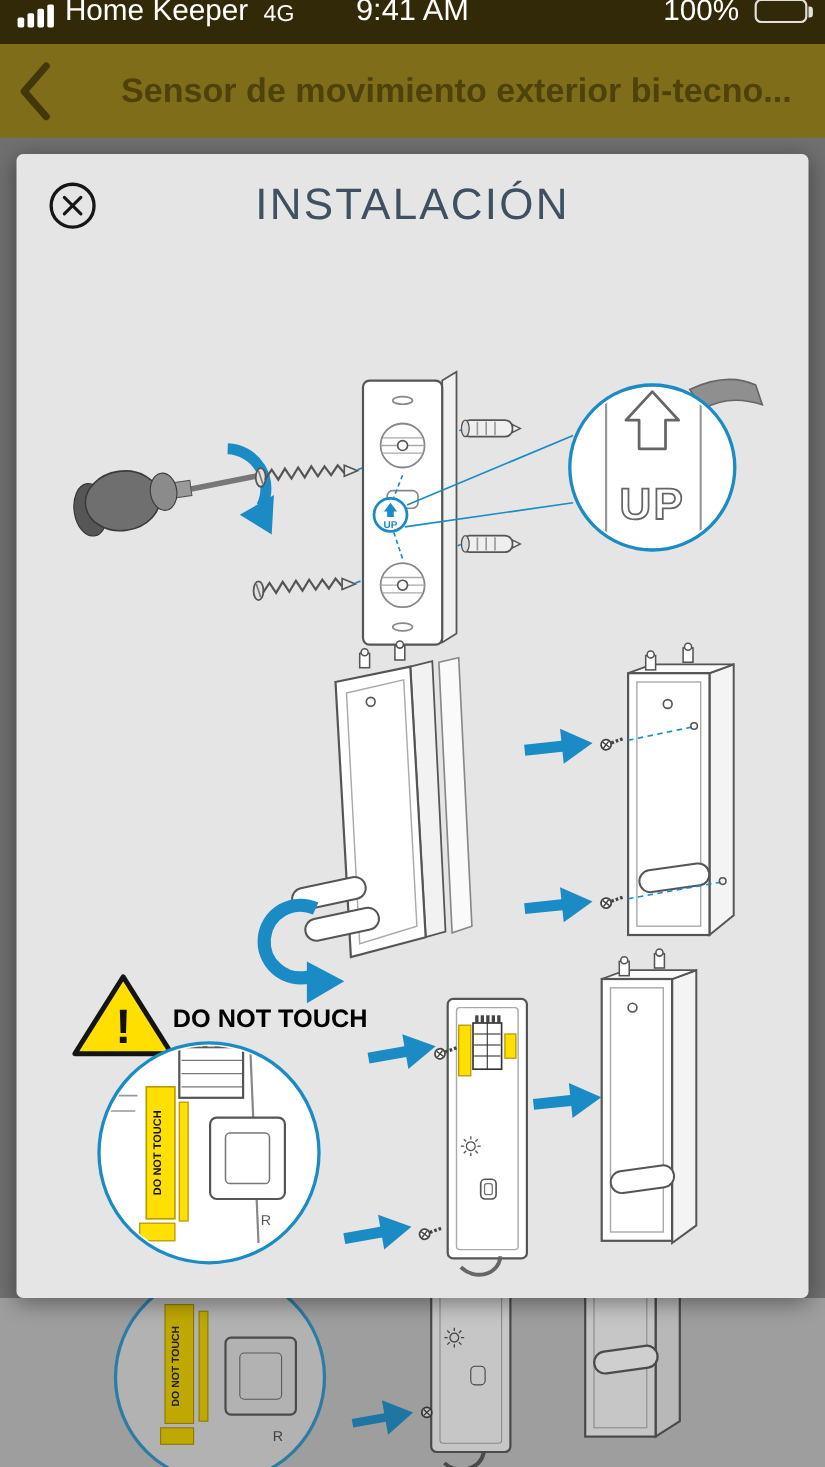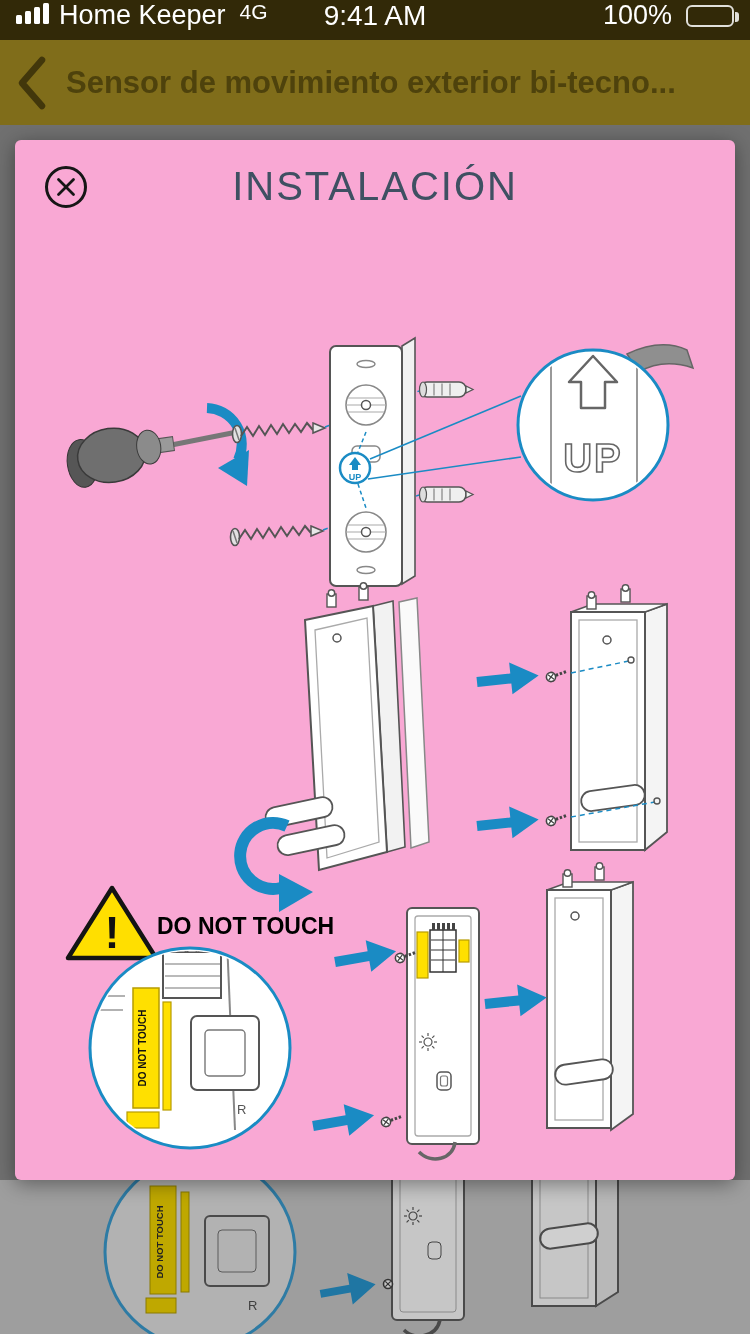"Home Keeper" .status-bar { align-items: flex-start -> flex-end; padding: 0 16px -> 15px 16px }
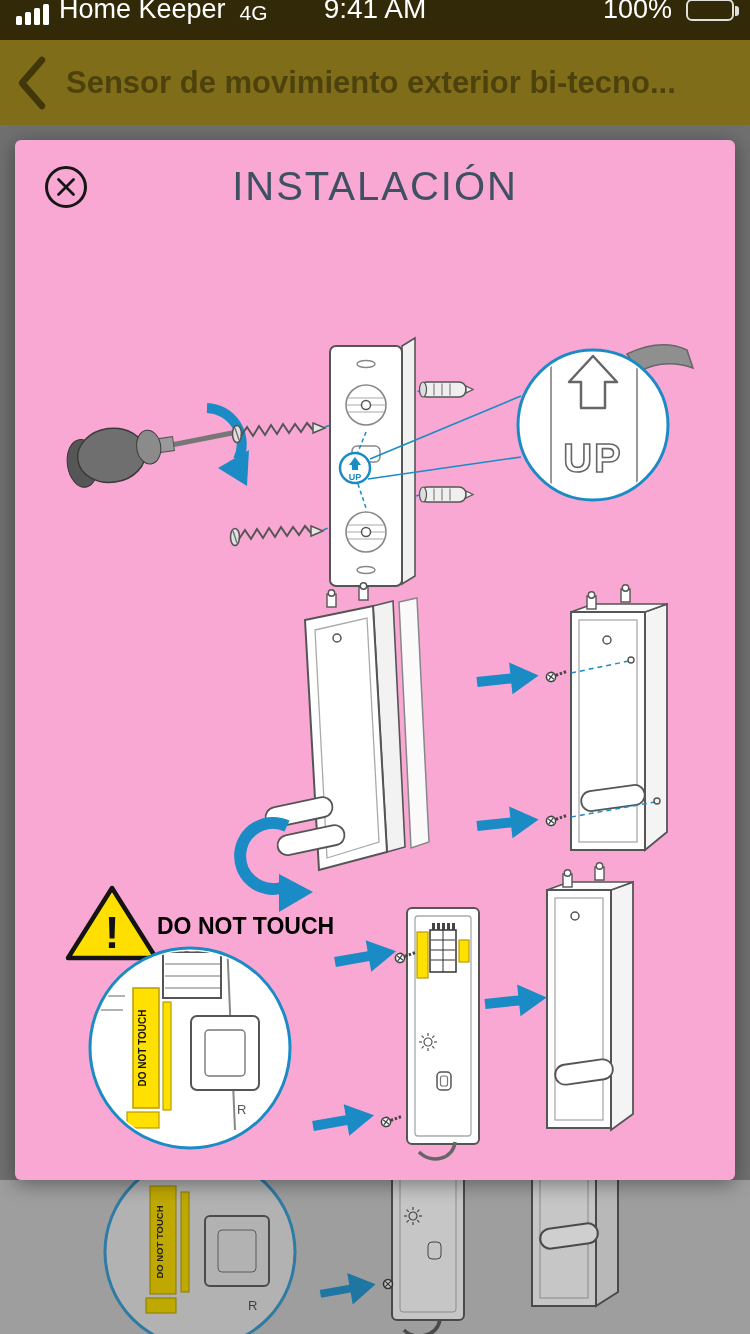"Sensor de movimiento exterior" .nav-bar { gap: none -> 44px }
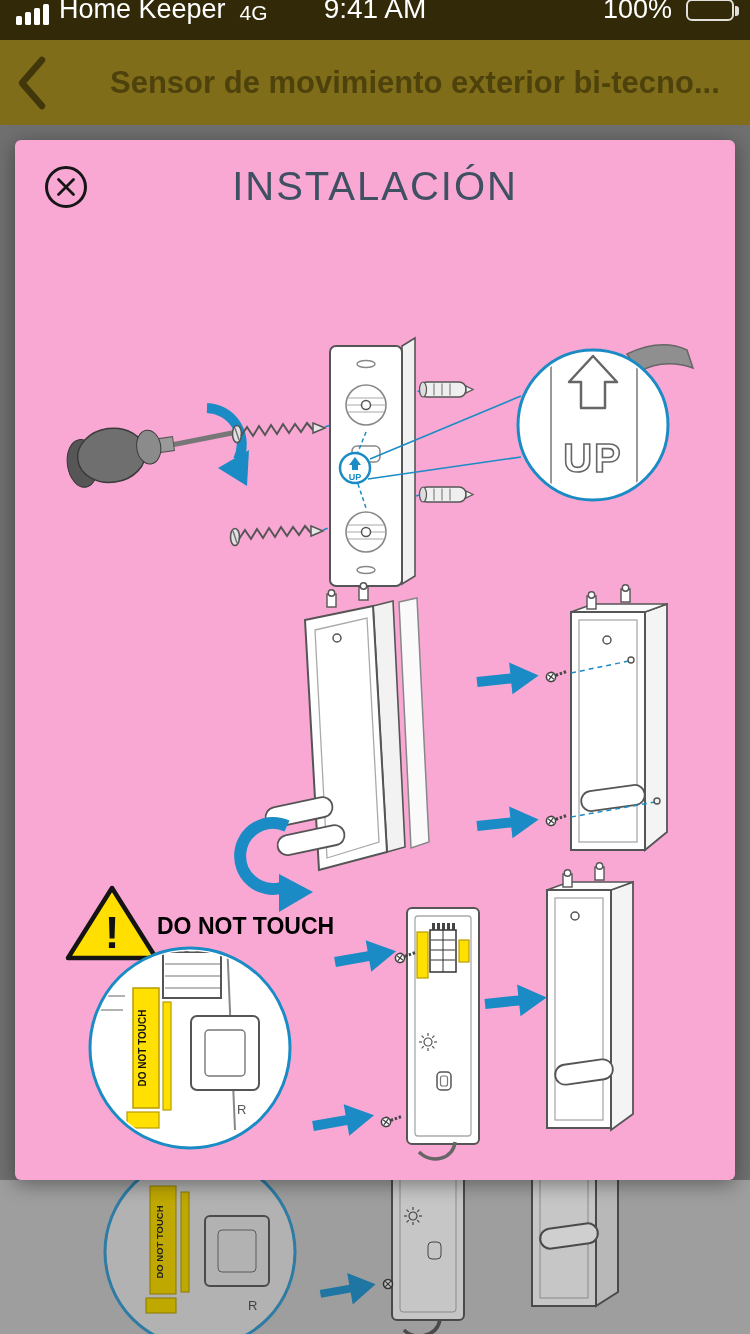"INSTALACIÓN" .modal { background: #f9a8d4 -> #e5e5e5 }
